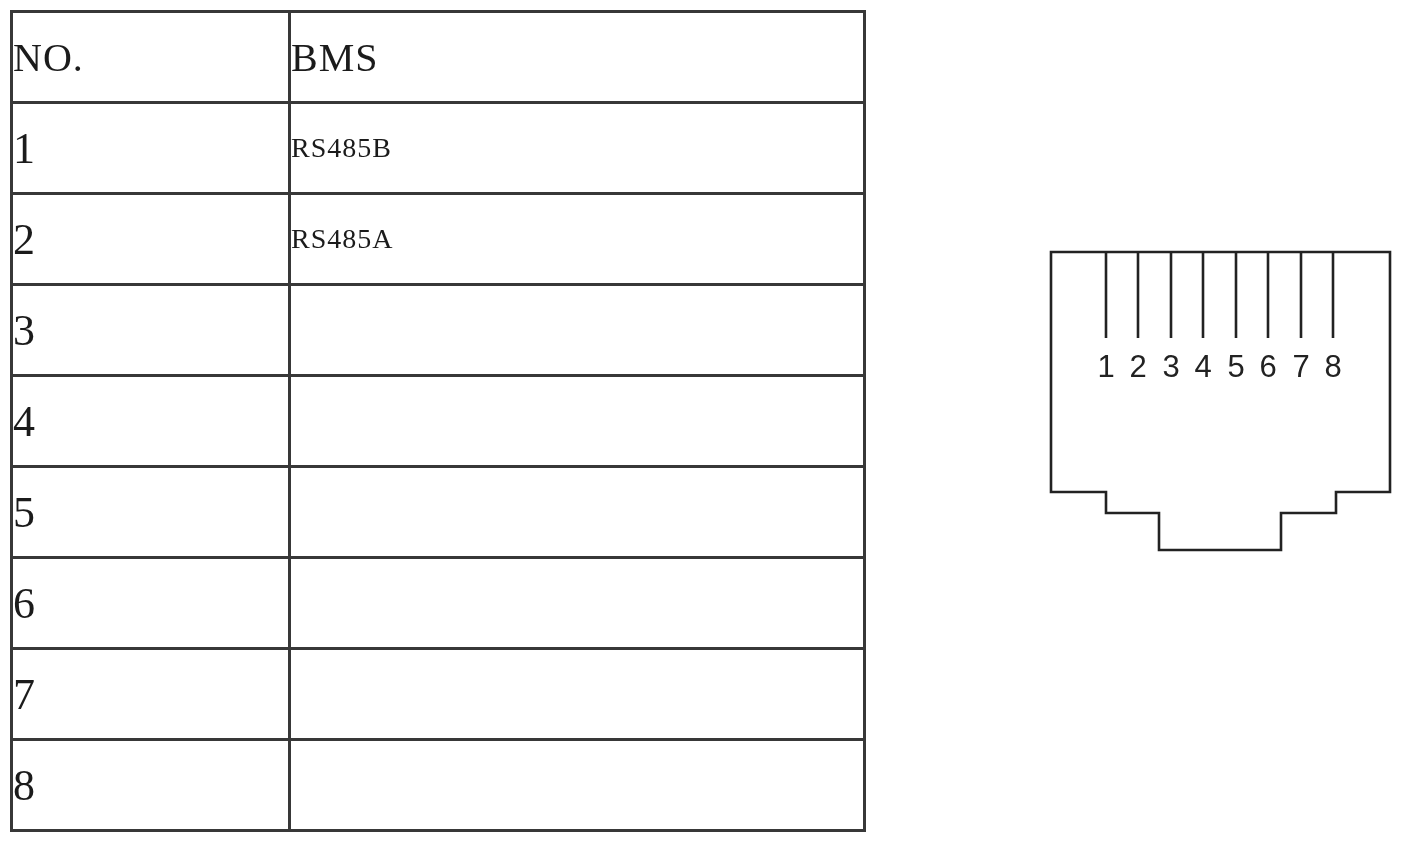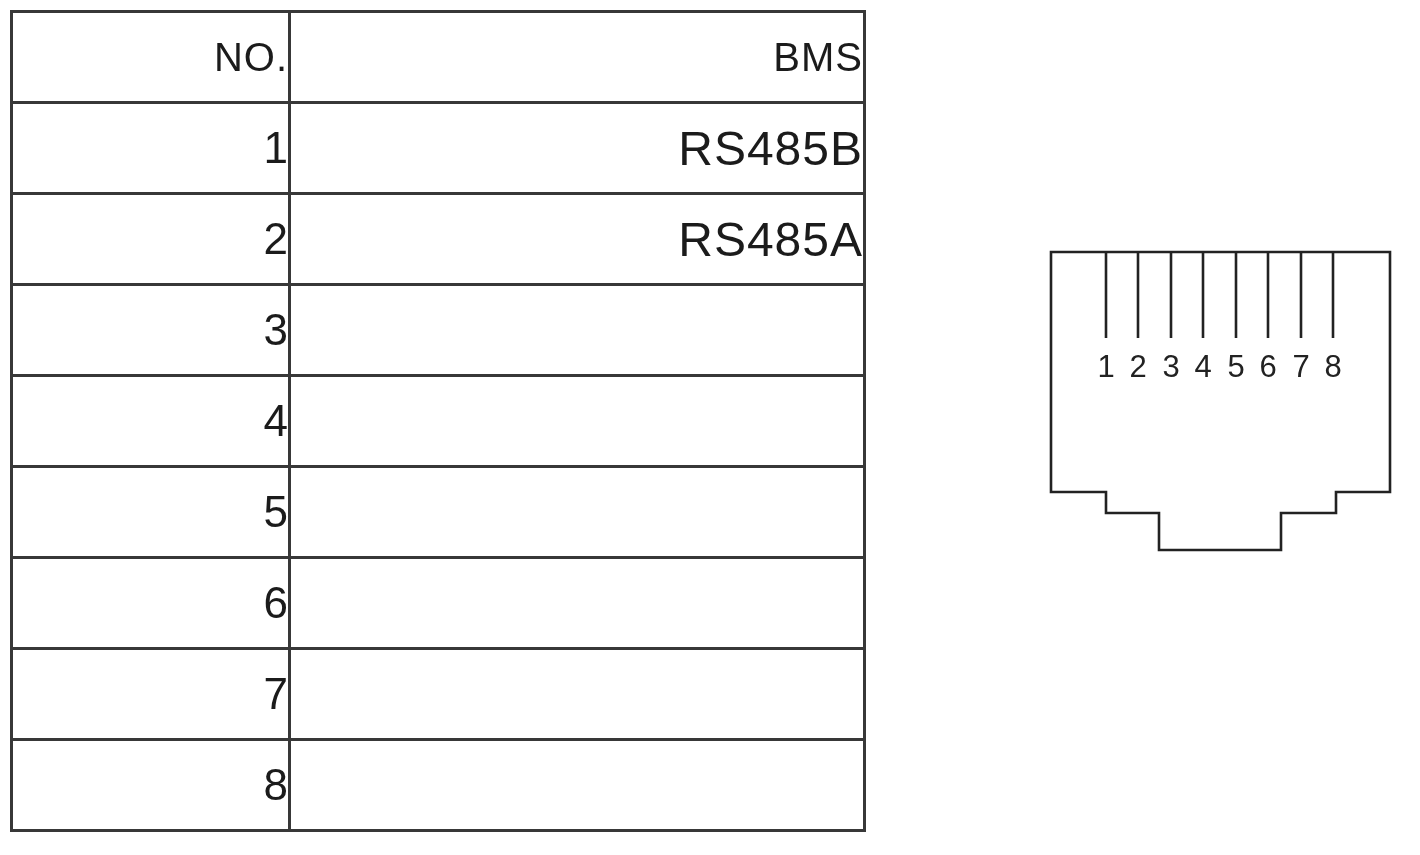"NO." table.pin-table th, table.pin-table td { font-family: none -> Liberation Serif, serif; text-align: right -> left }
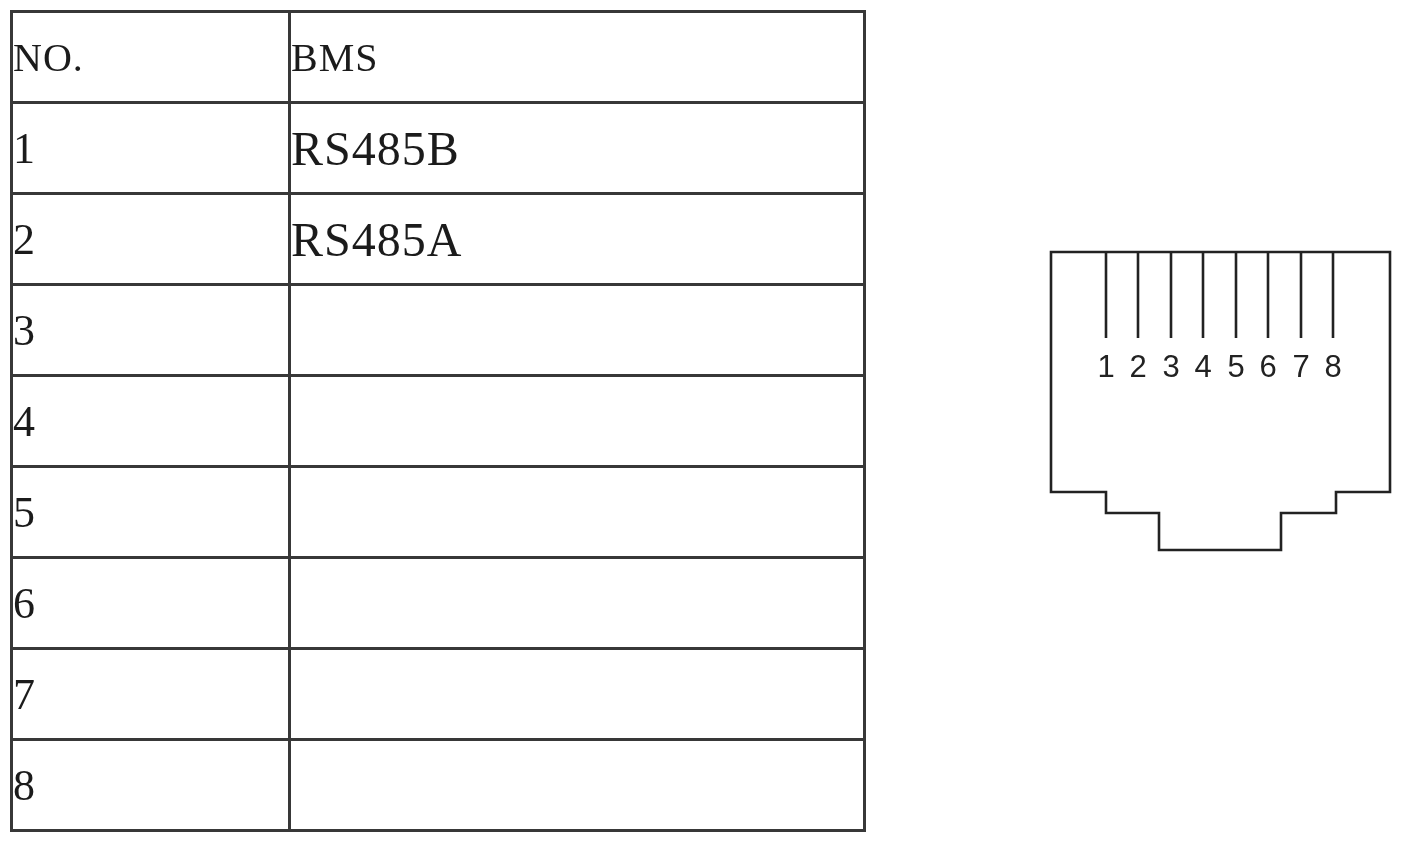"RS485B" td.cell-bms { font-size: 48px -> 28px }
